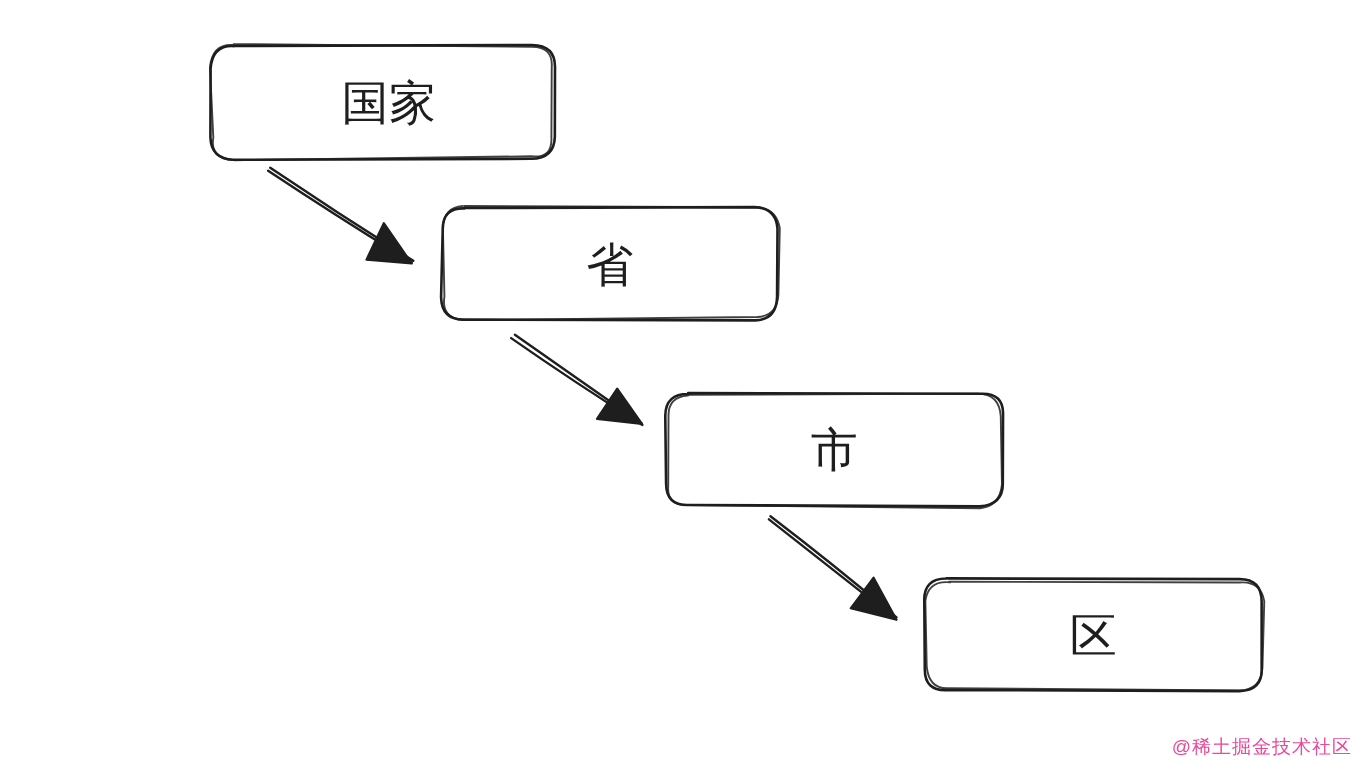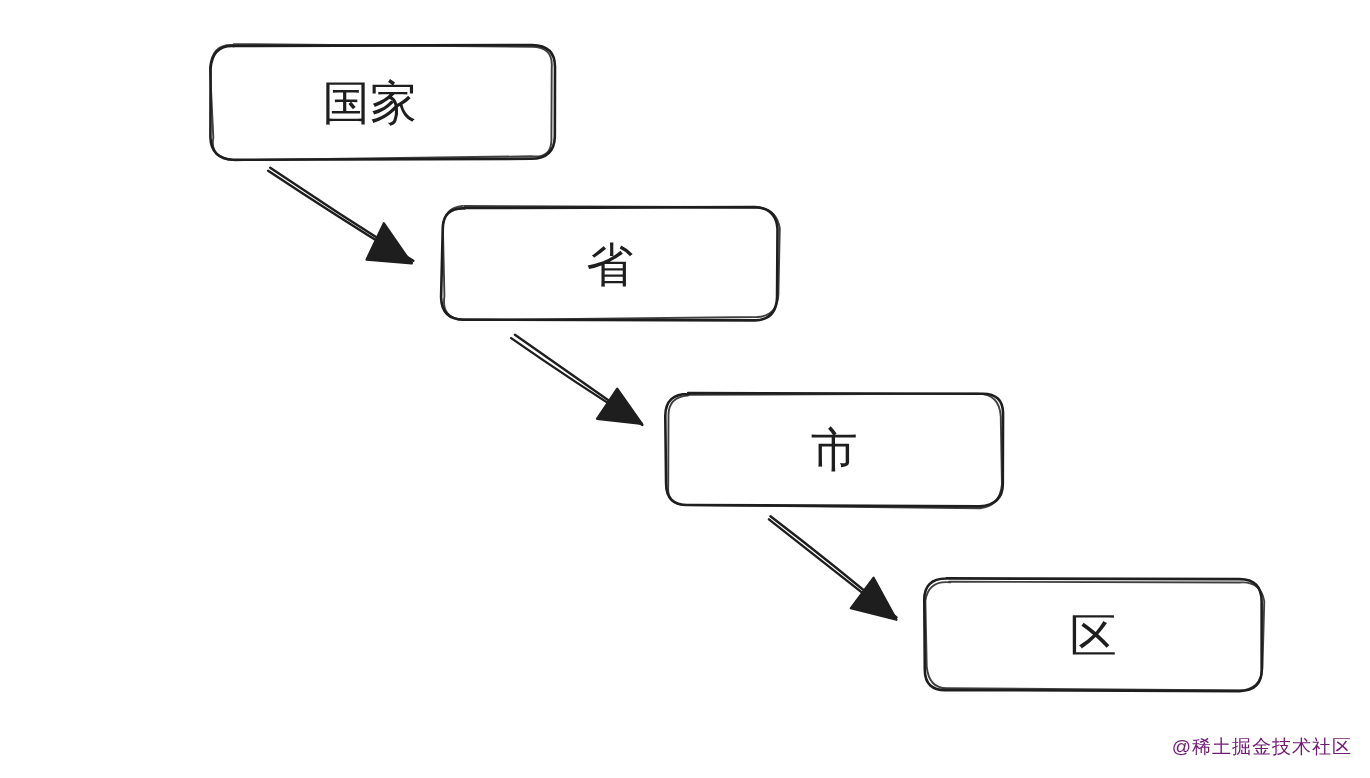"国家" div.node-label { left: 370px -> 389px }
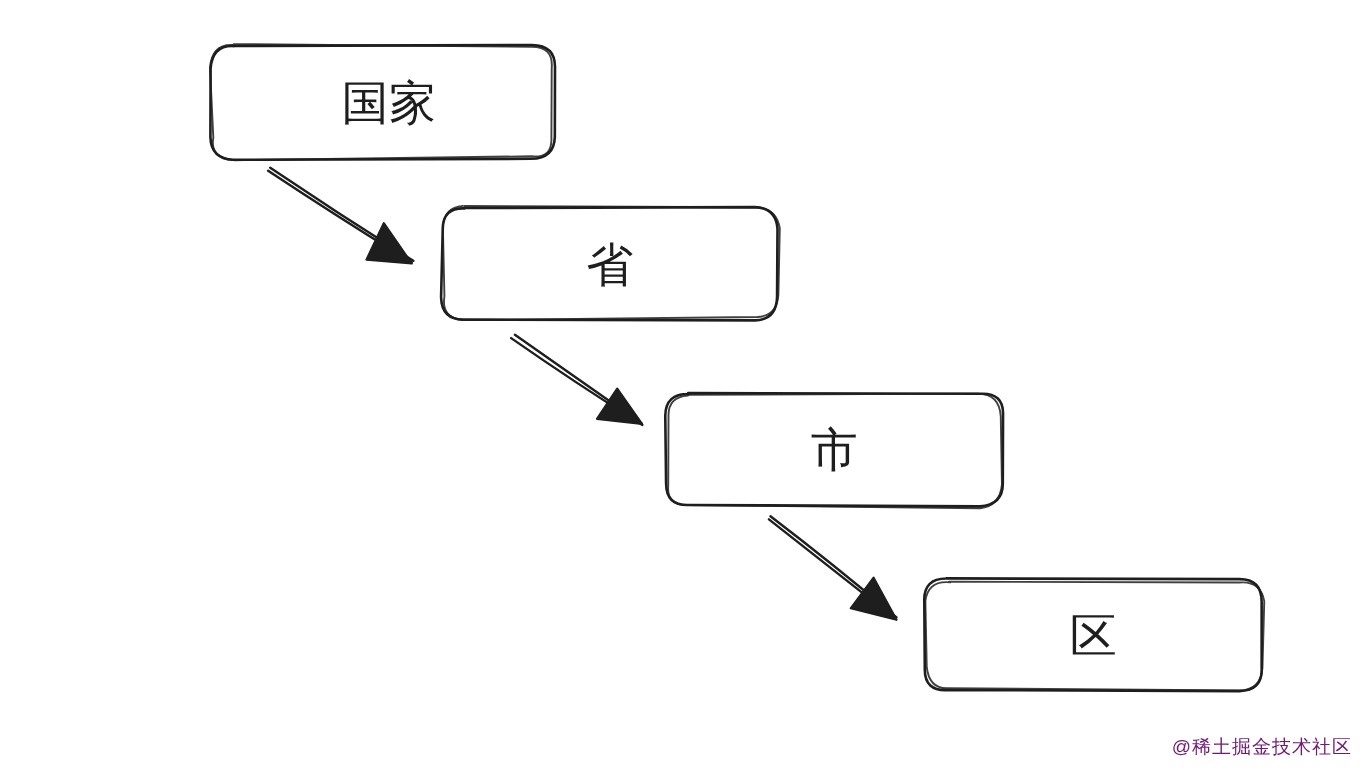"@稀土掘金技术社区" div.watermark { color: #701a75 -> #ec4899 }
